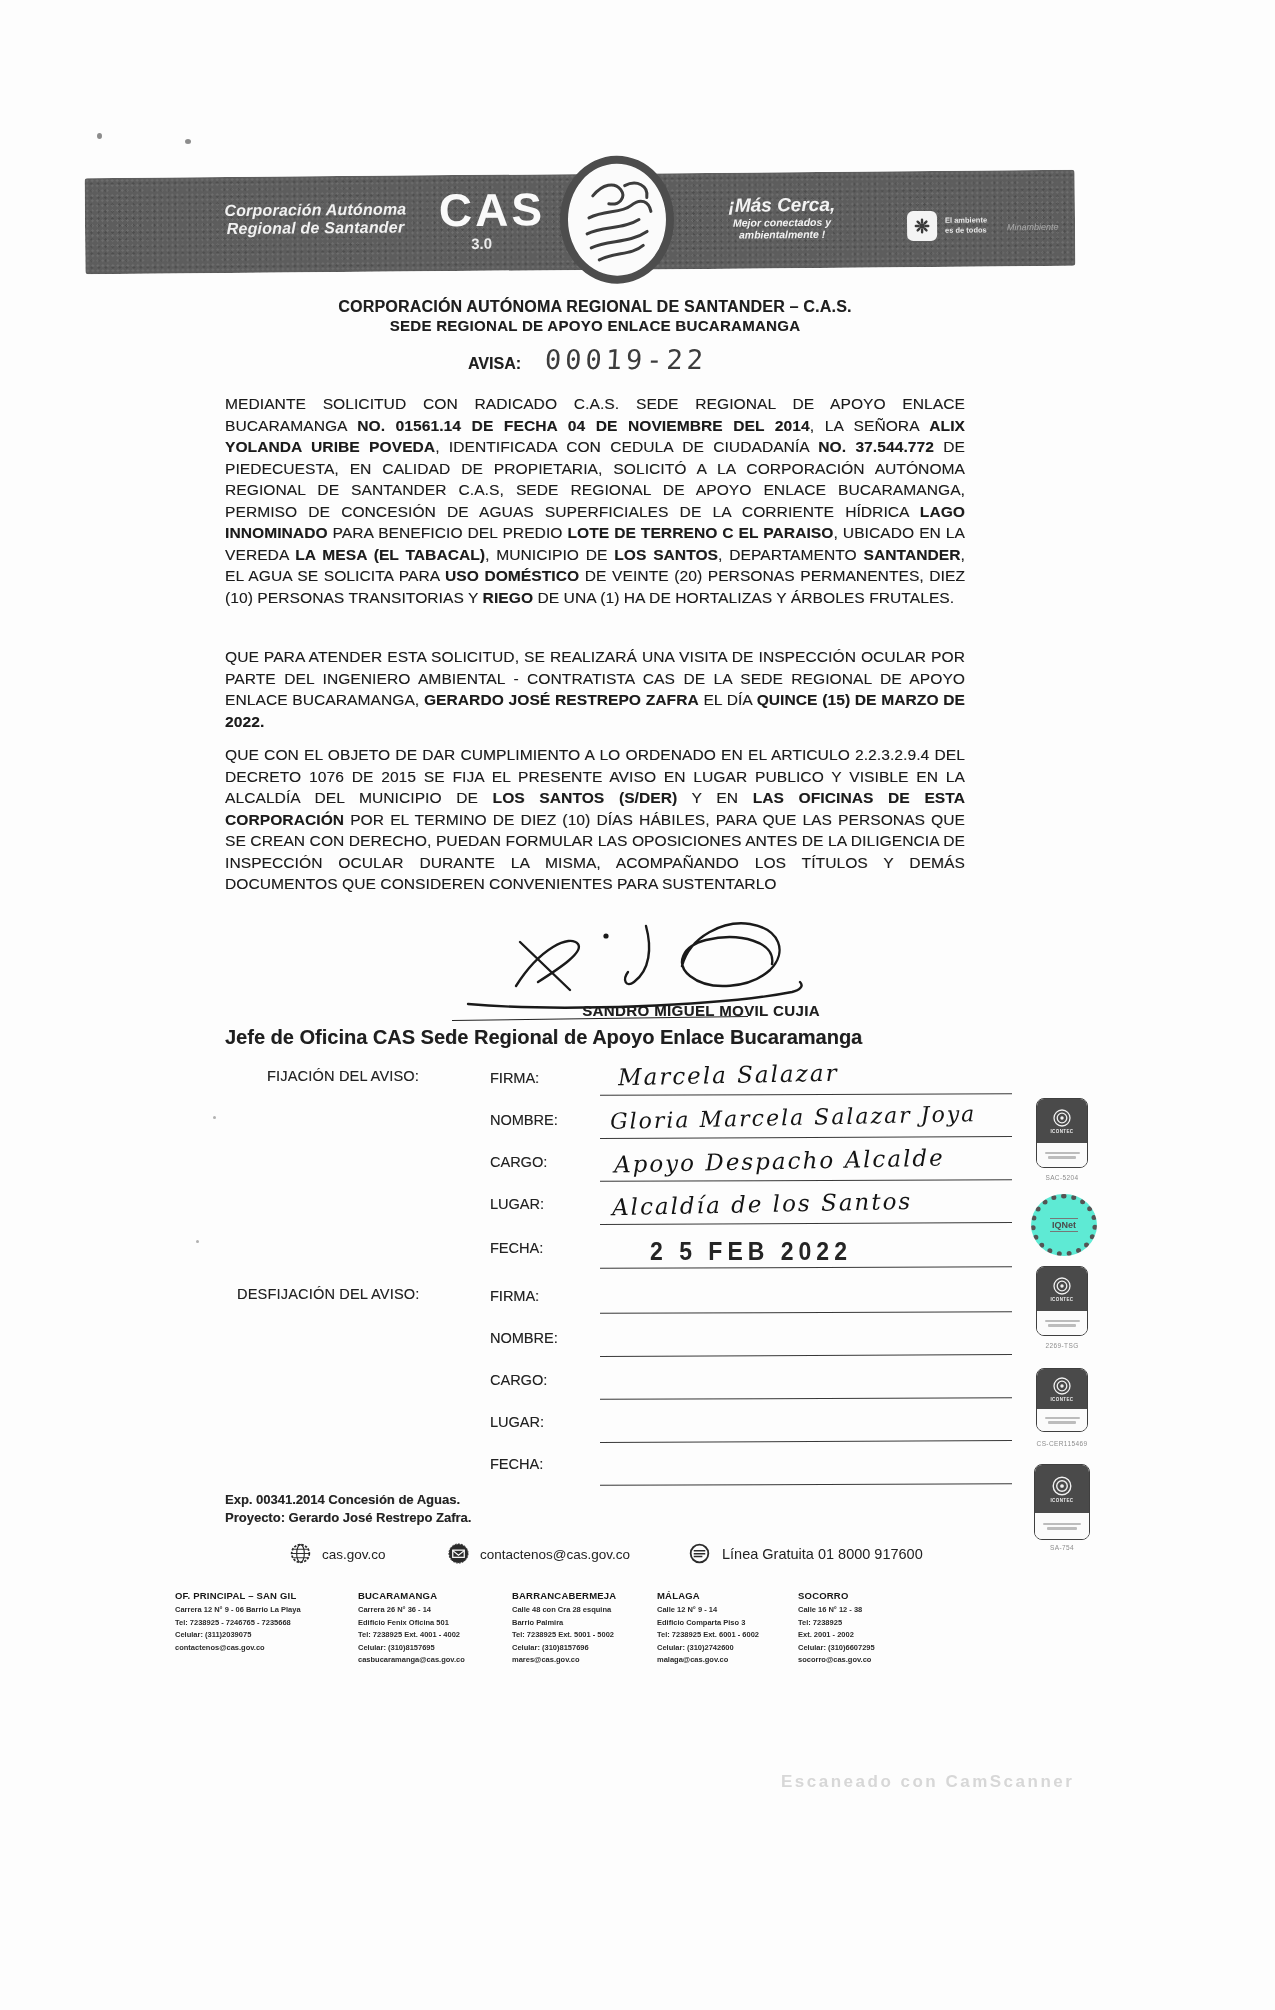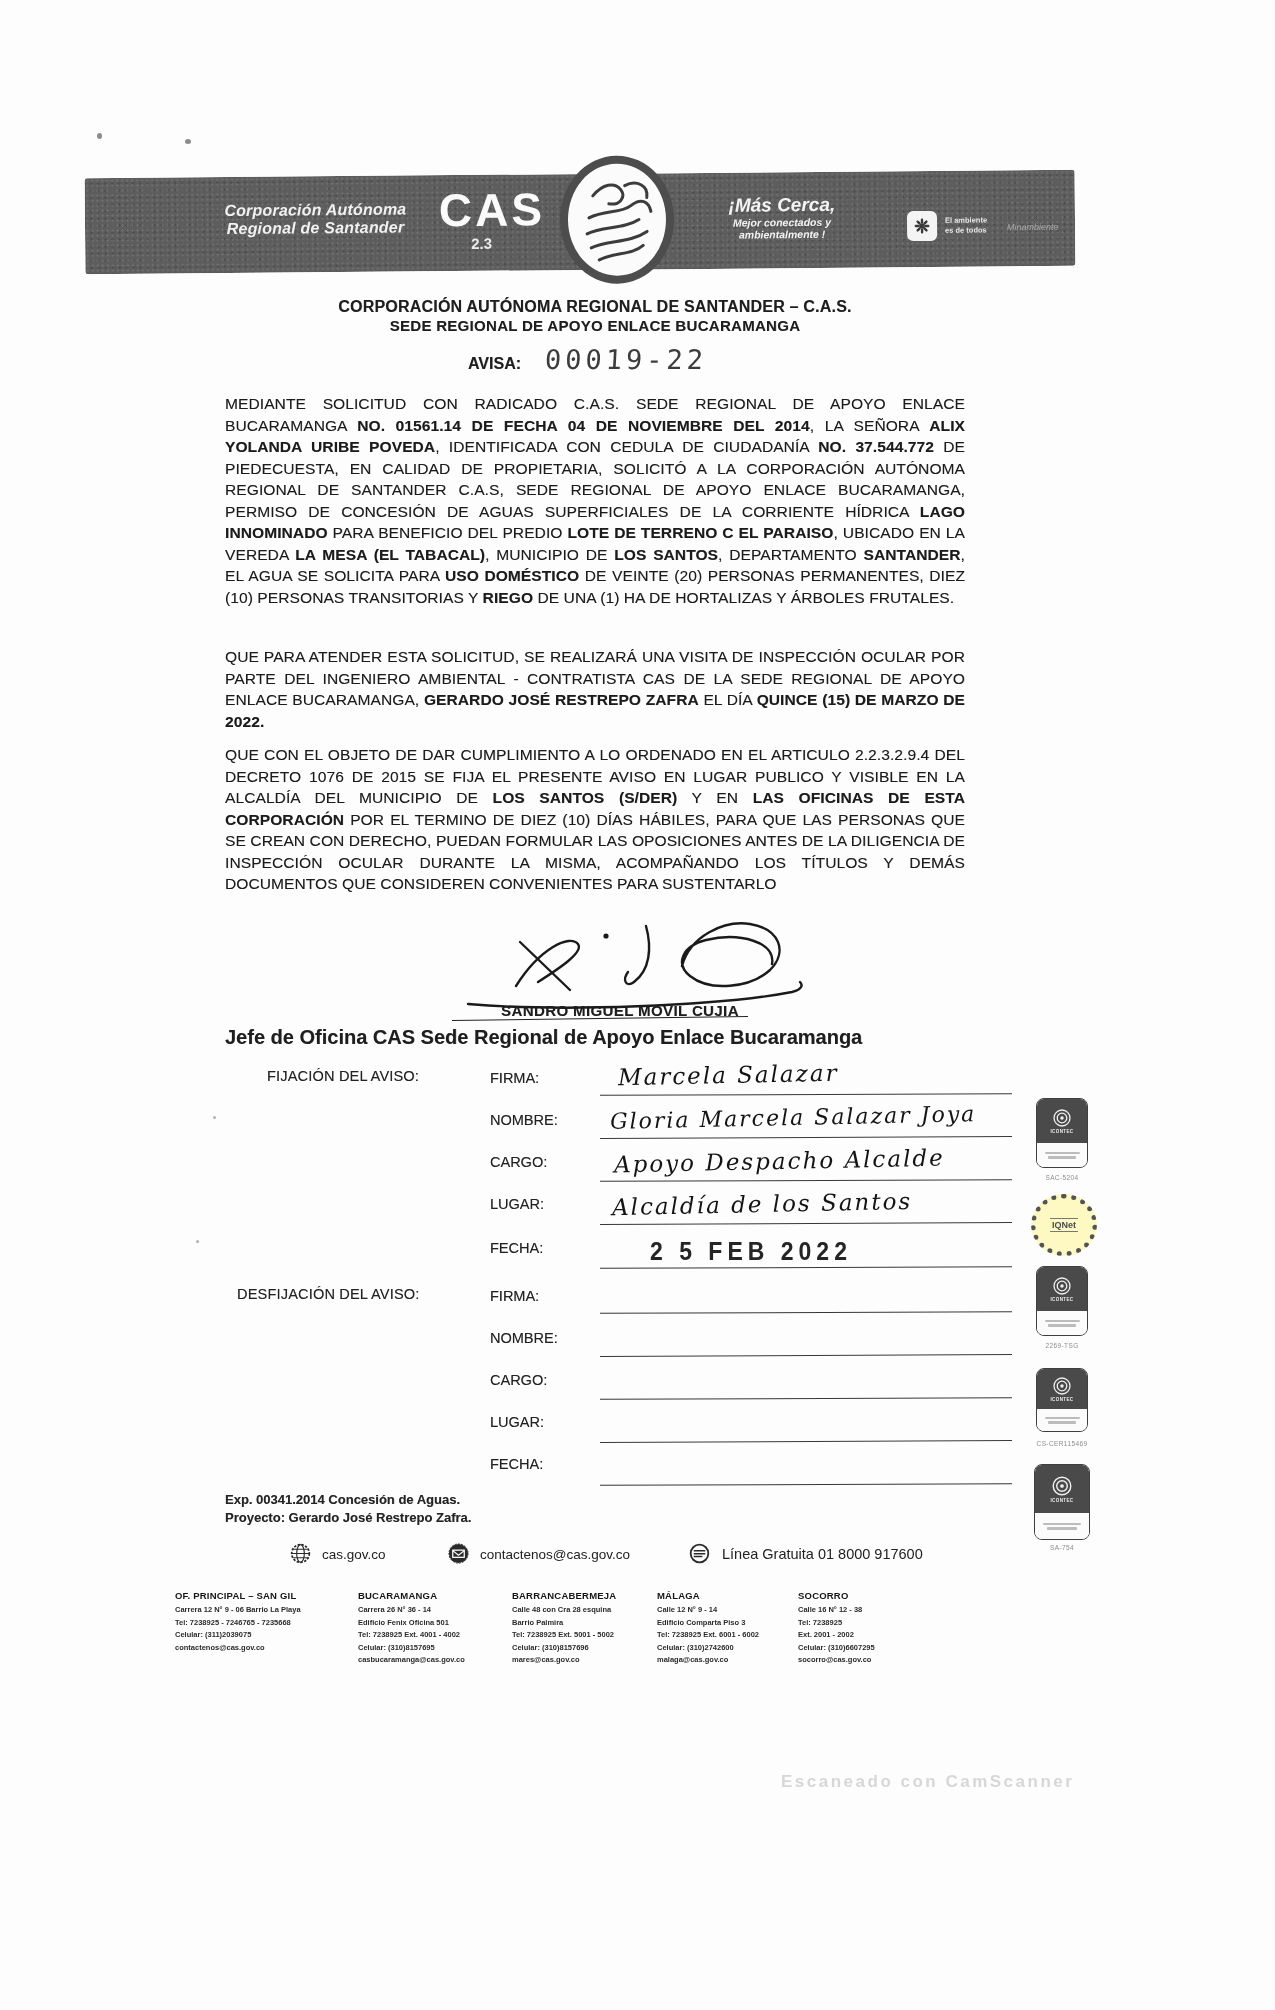"2.3" div.ver { text: 2.3 -> 3.0 }
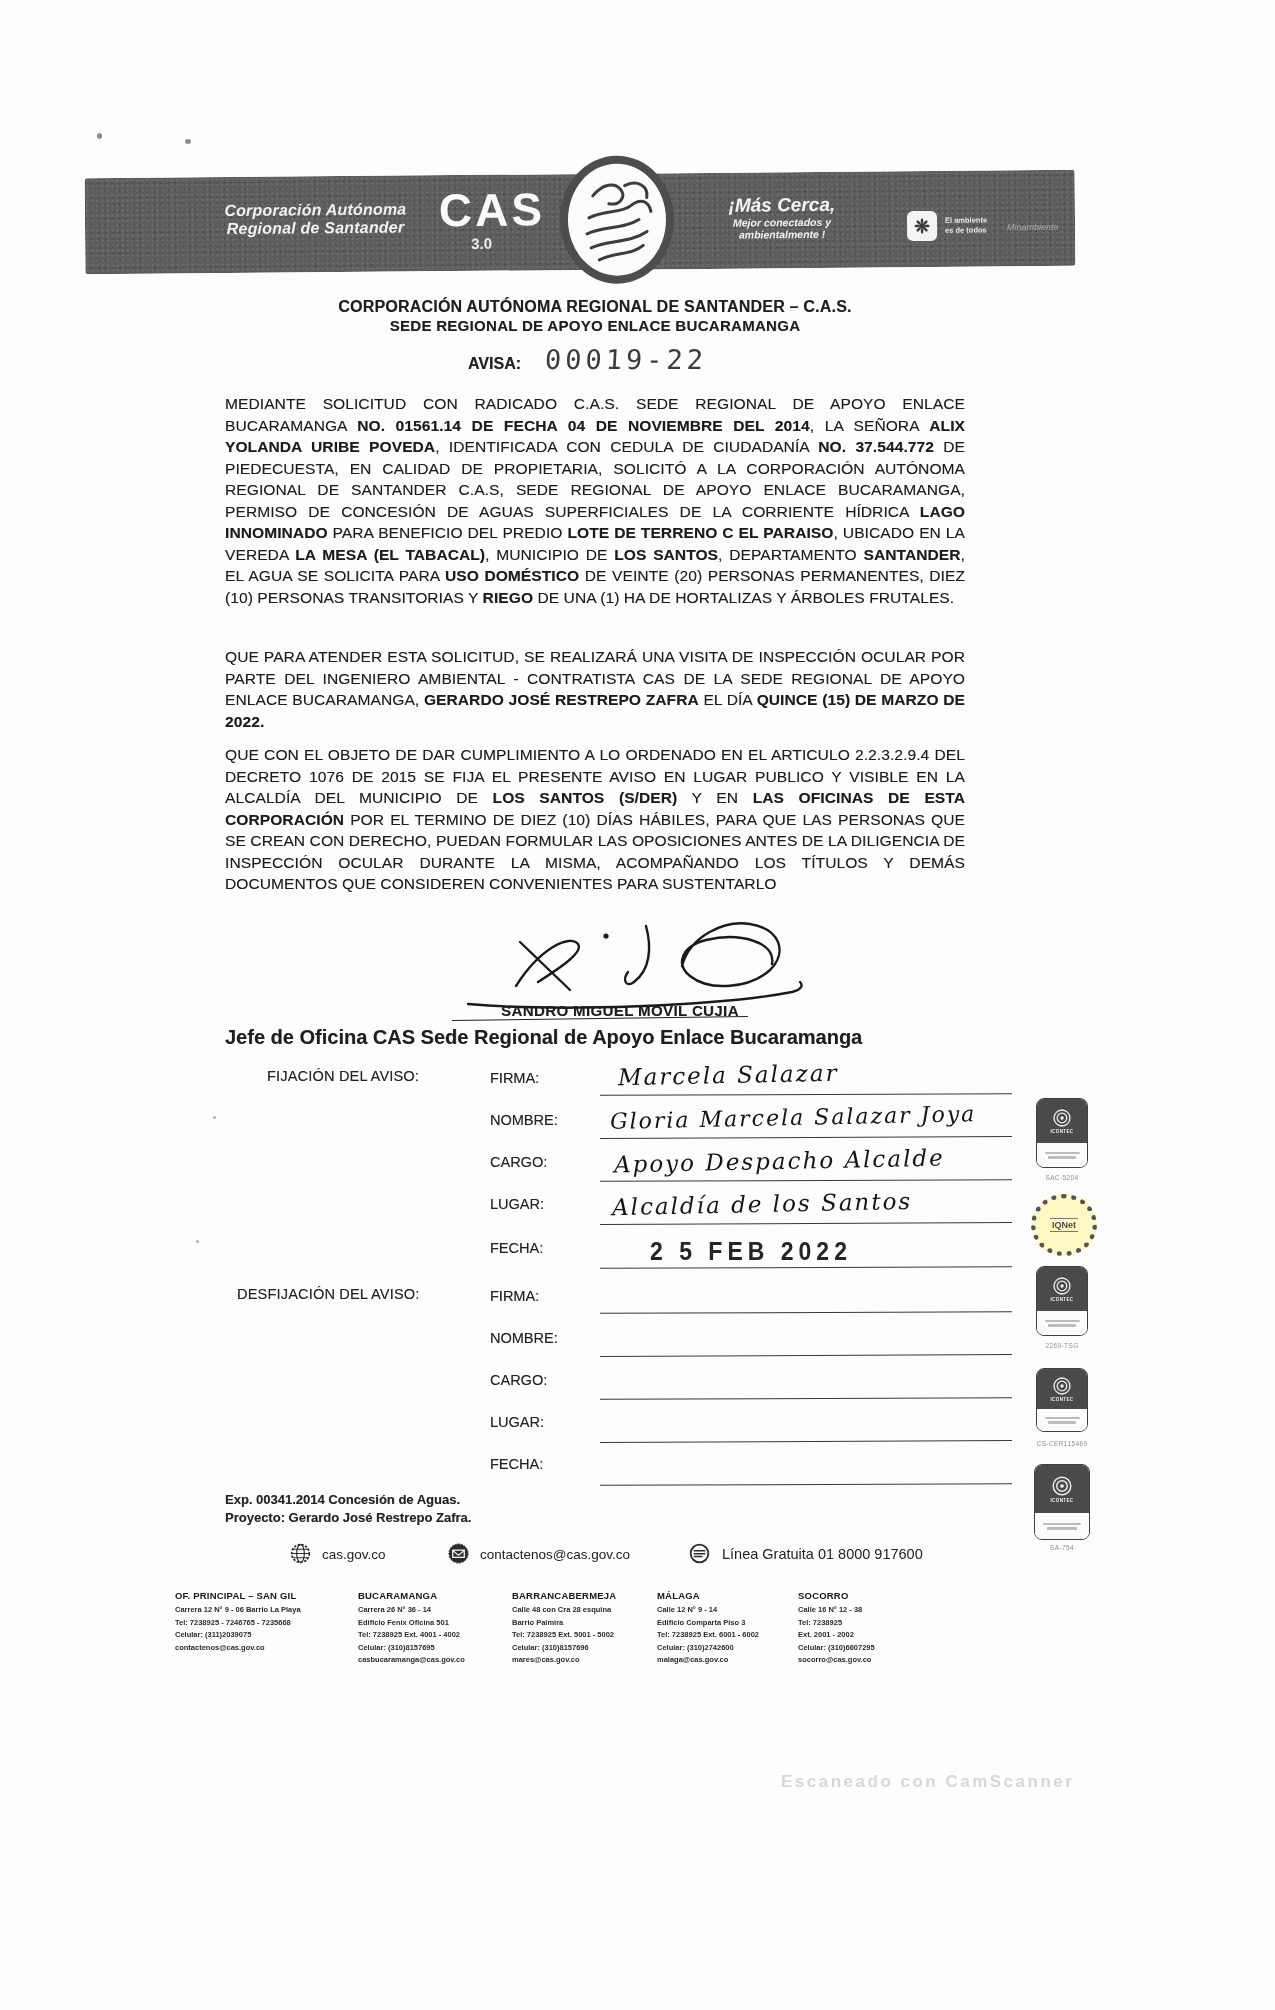"SANDRO MIGUEL MOVIL CUJIA" .sig-name { text-align: center -> right }
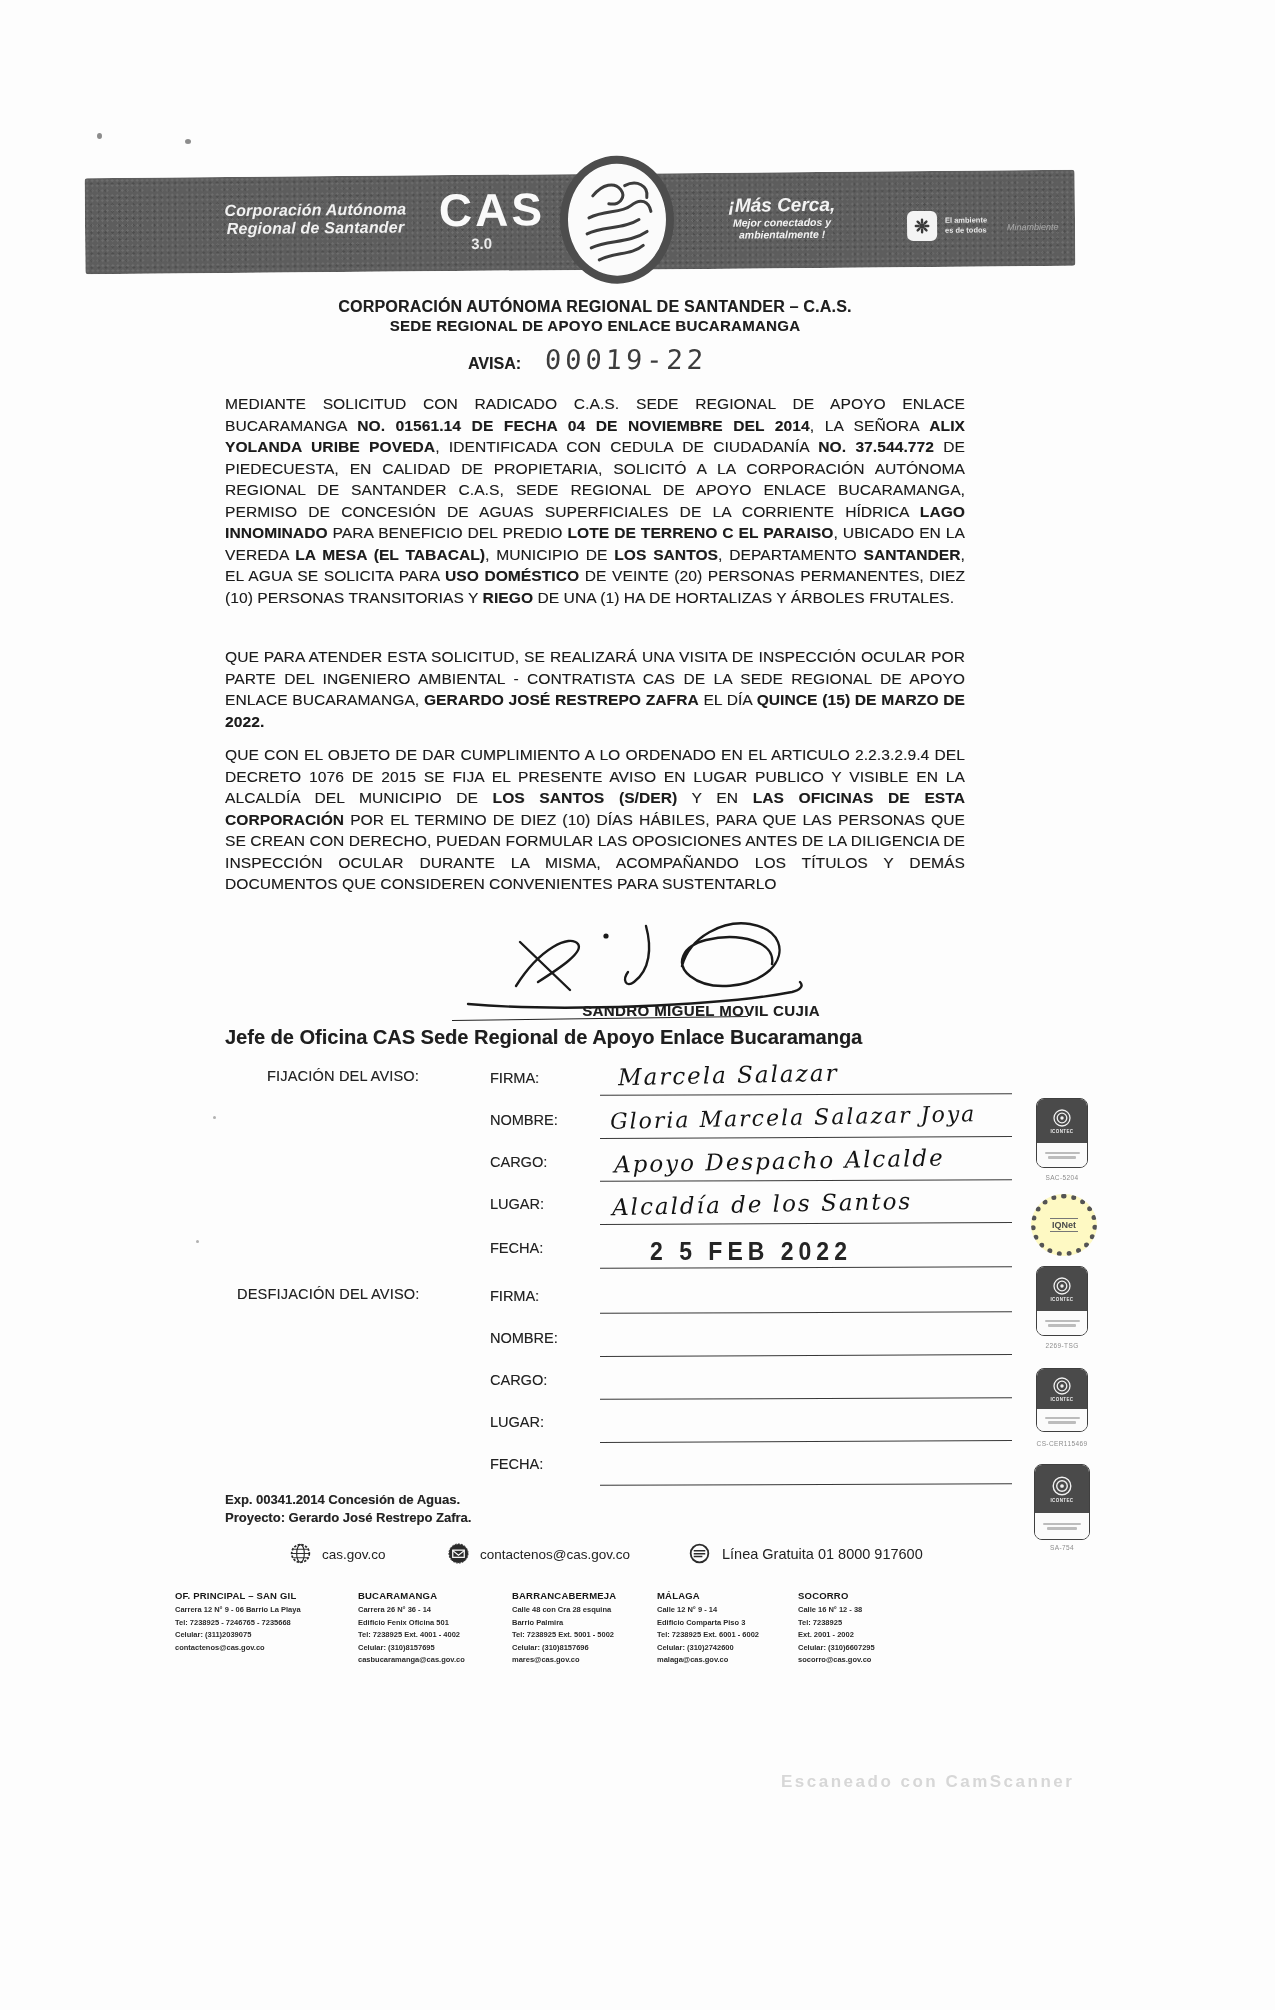"IQNet" .ringseal { background: #fef9c3 -> #5eead4 }
